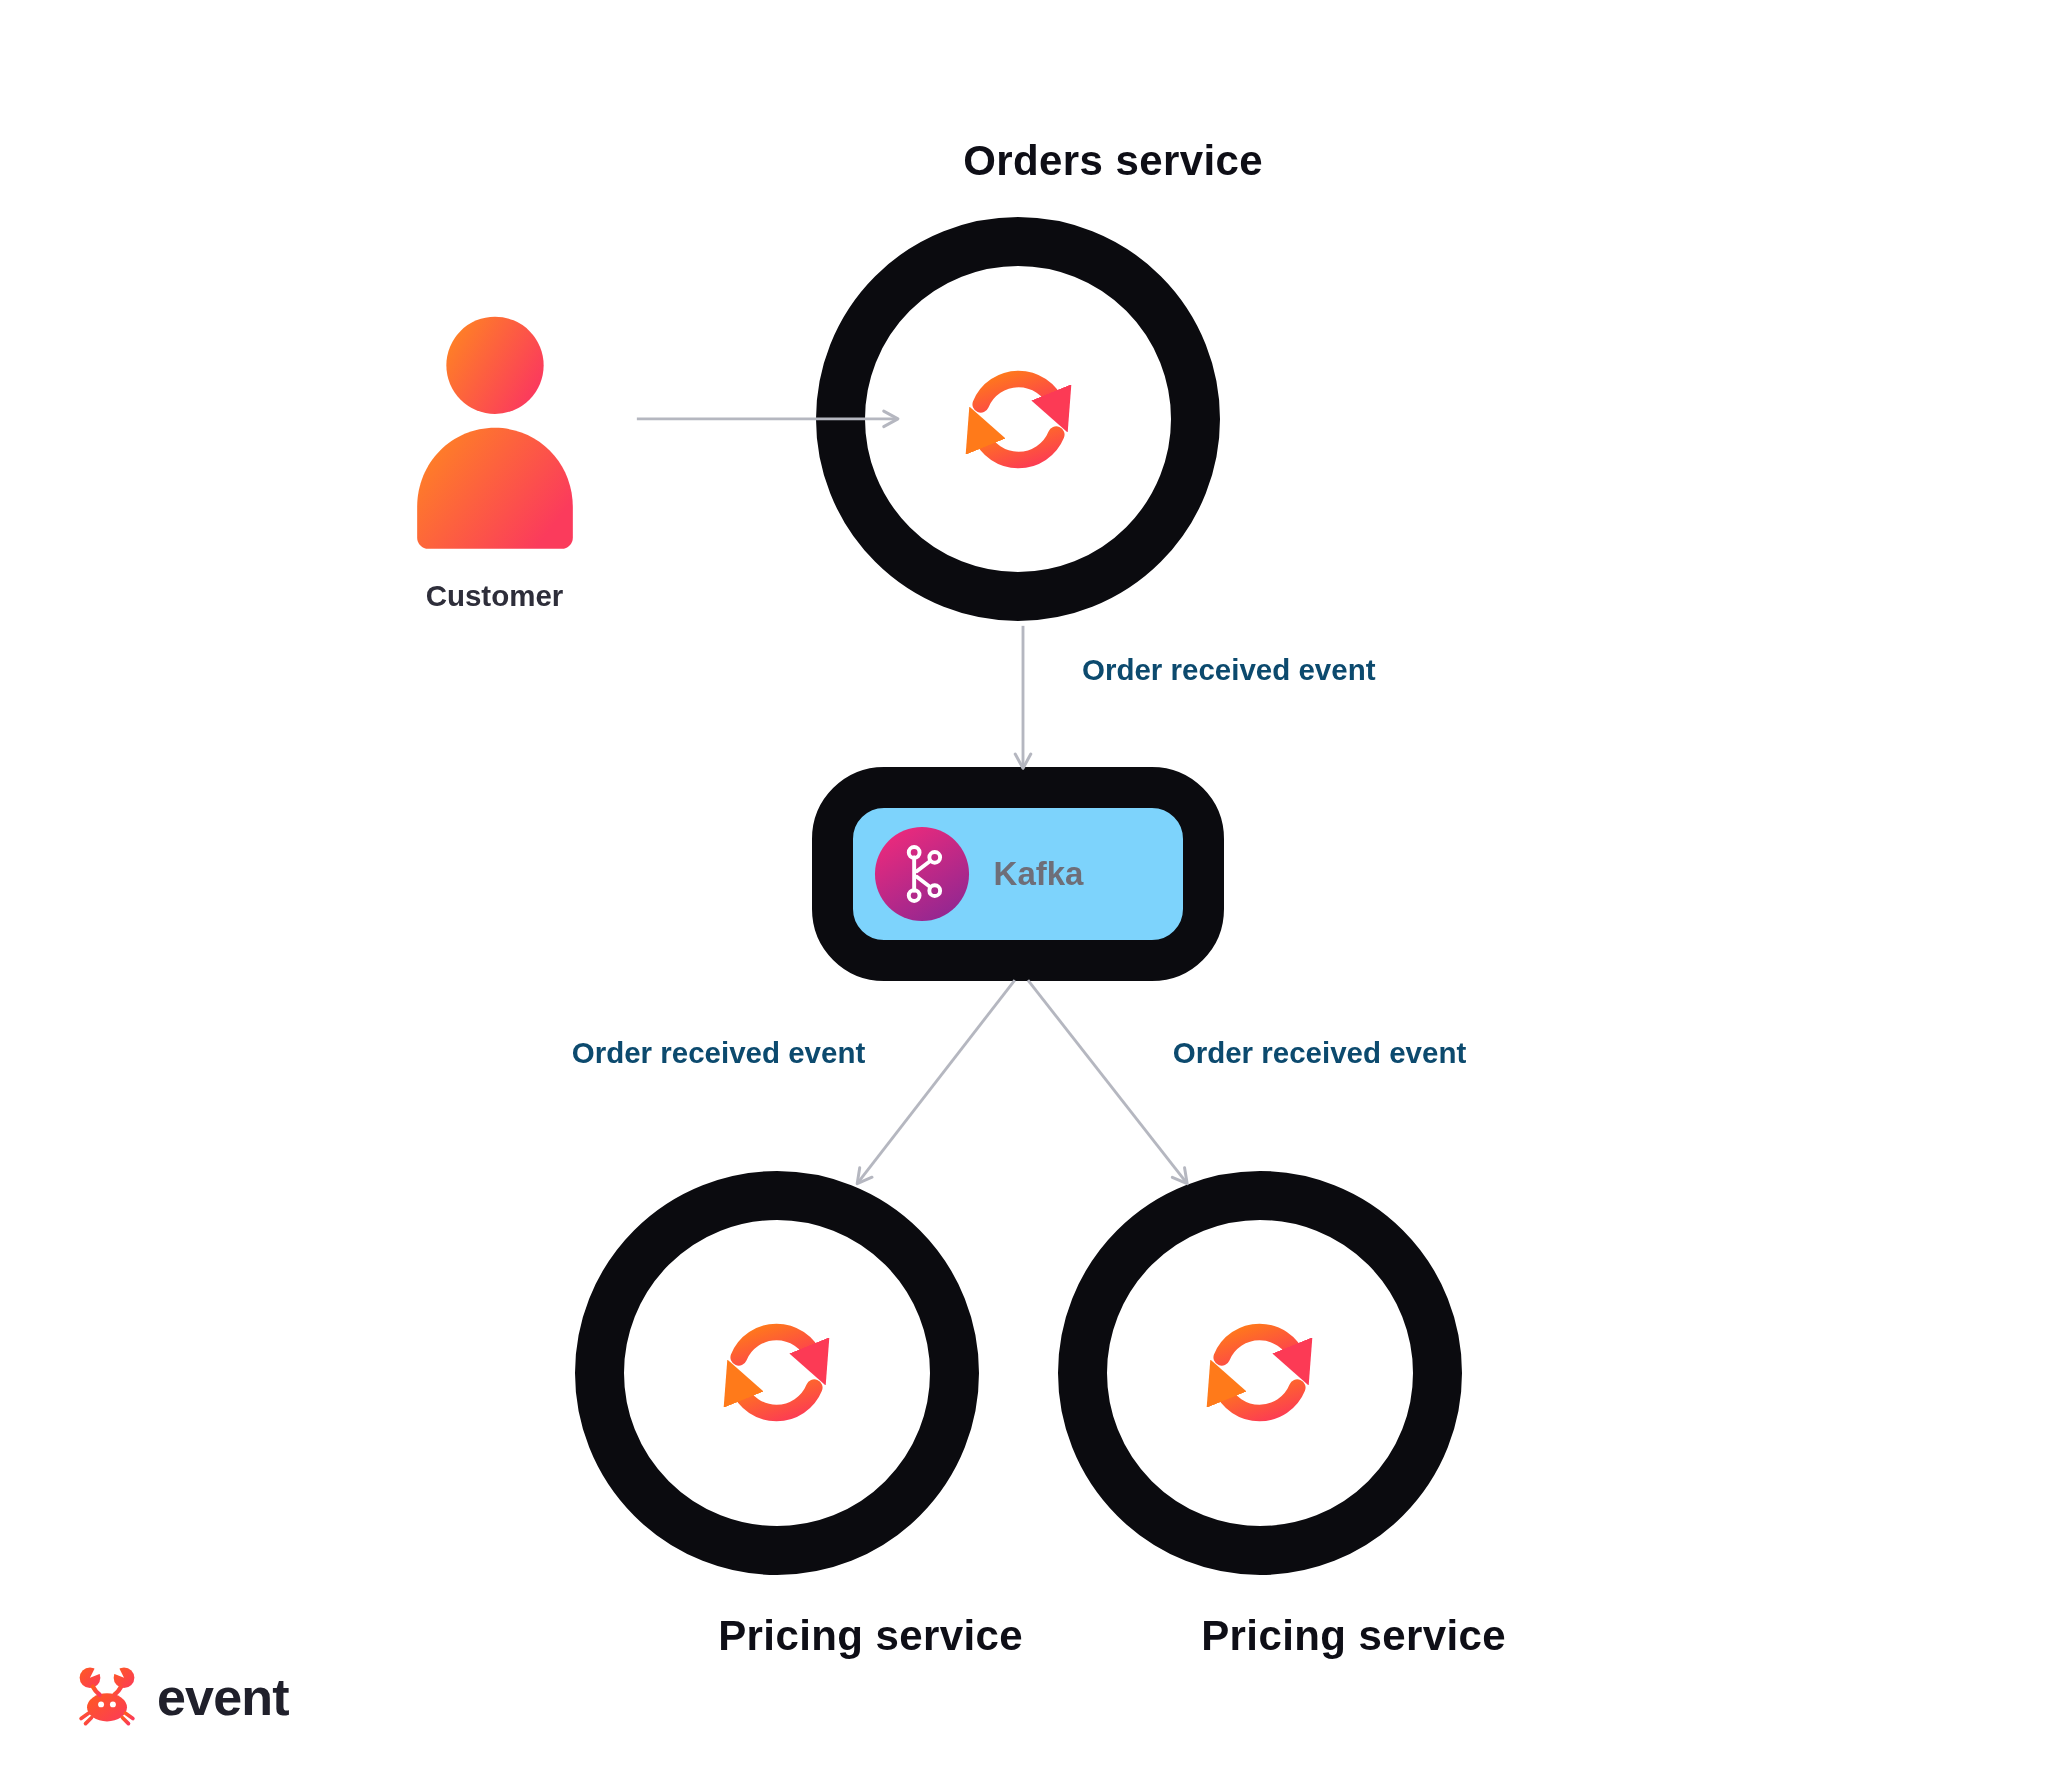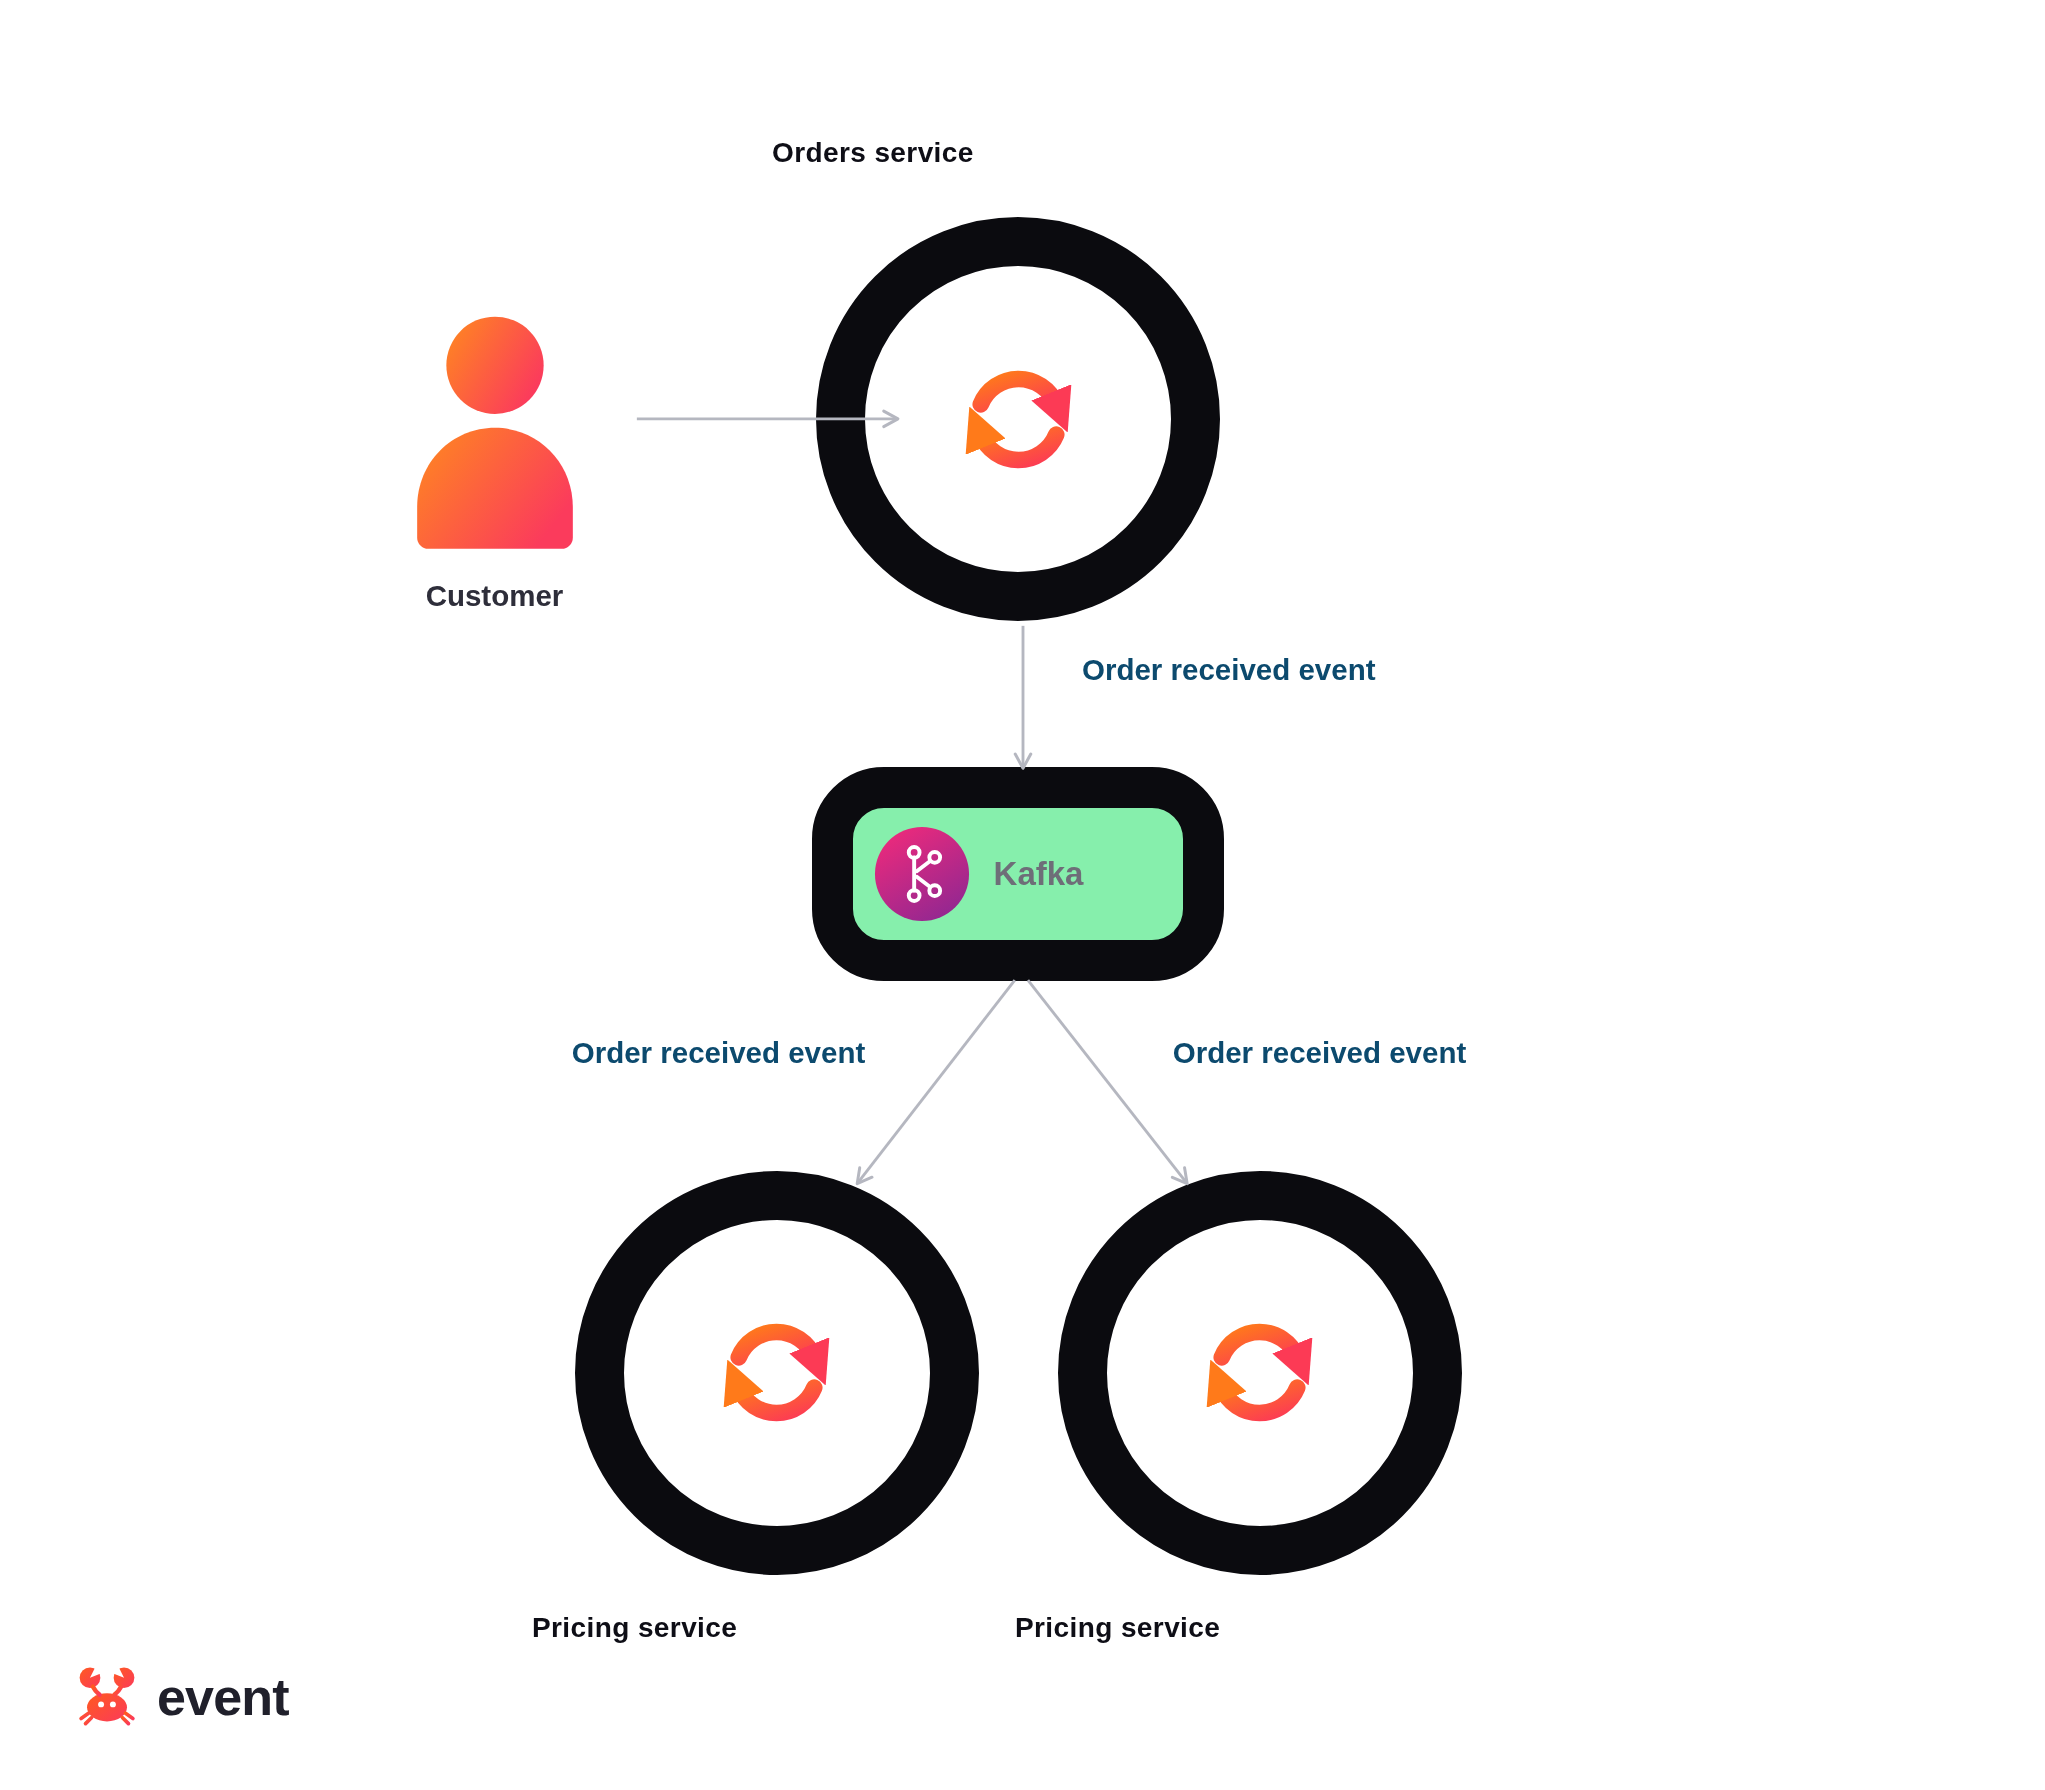"Orders service" .node-title { font-size: 28px -> 42px; text-align: left -> right }
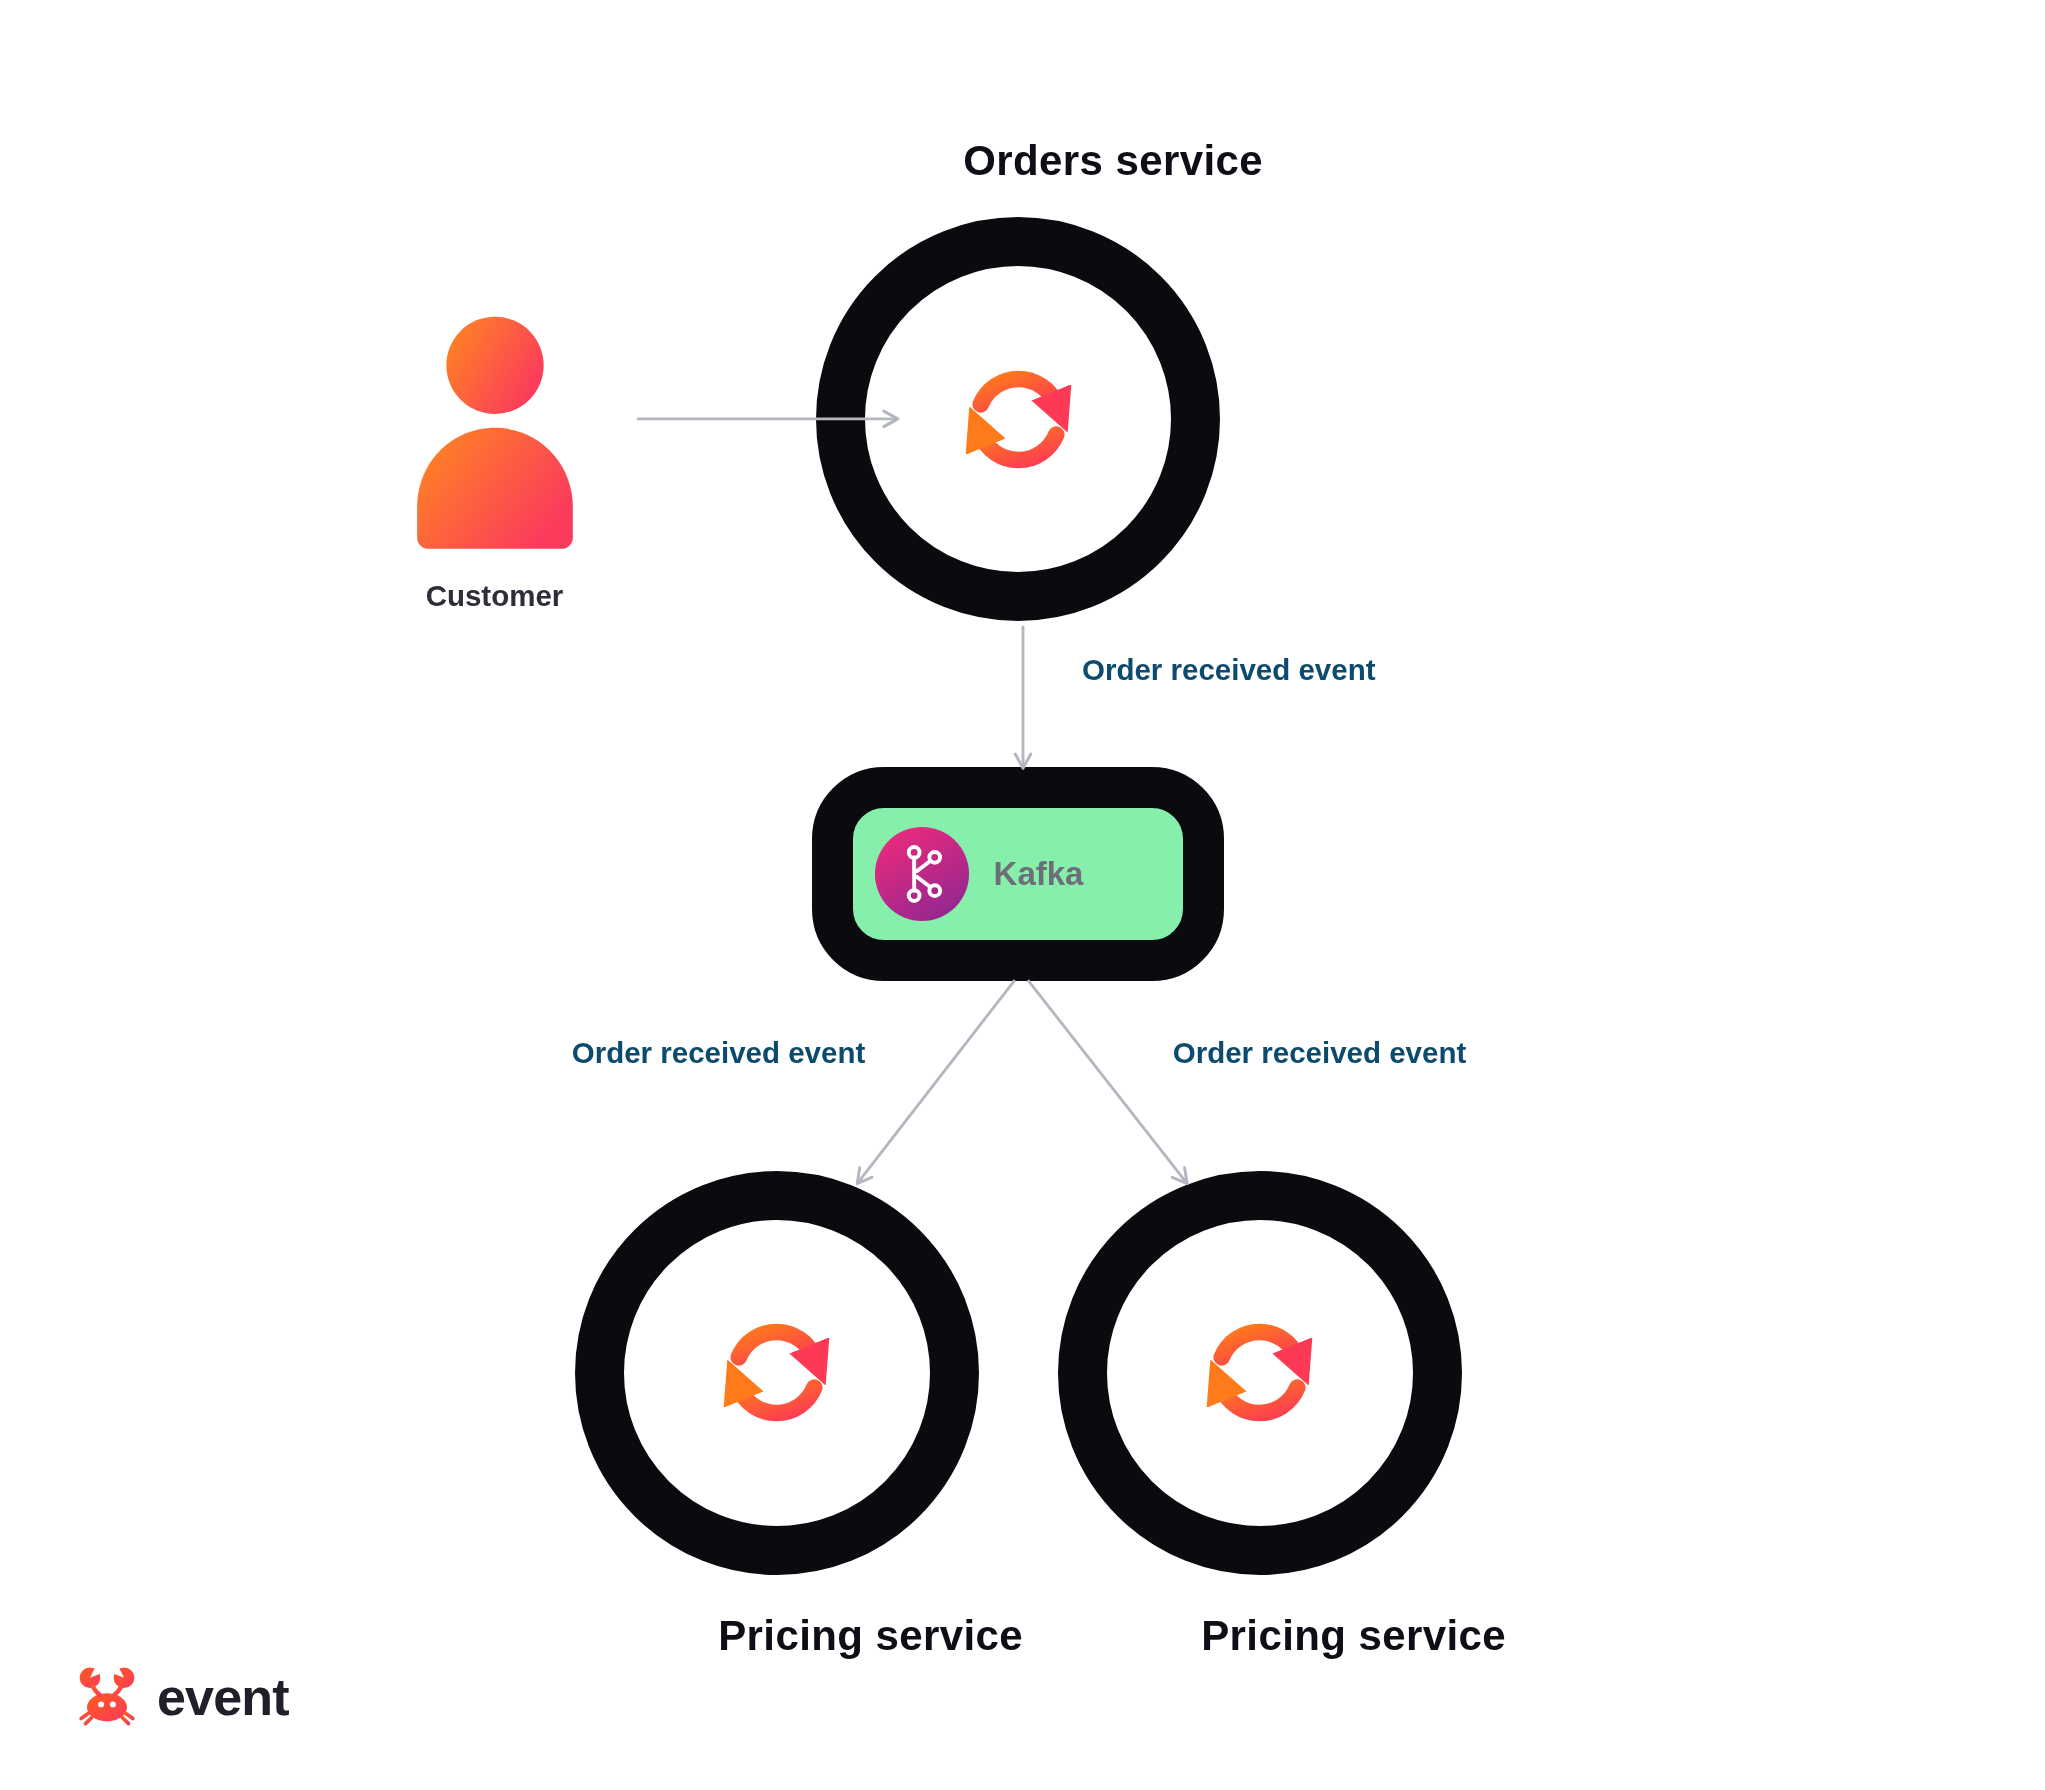"Kafka" .broker-box { background: #86efac -> #7dd3fc }
